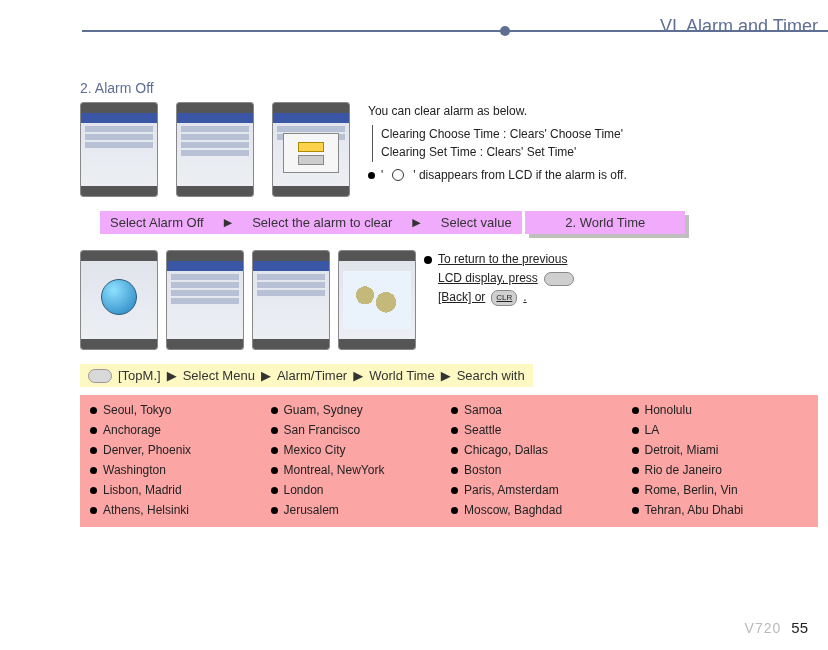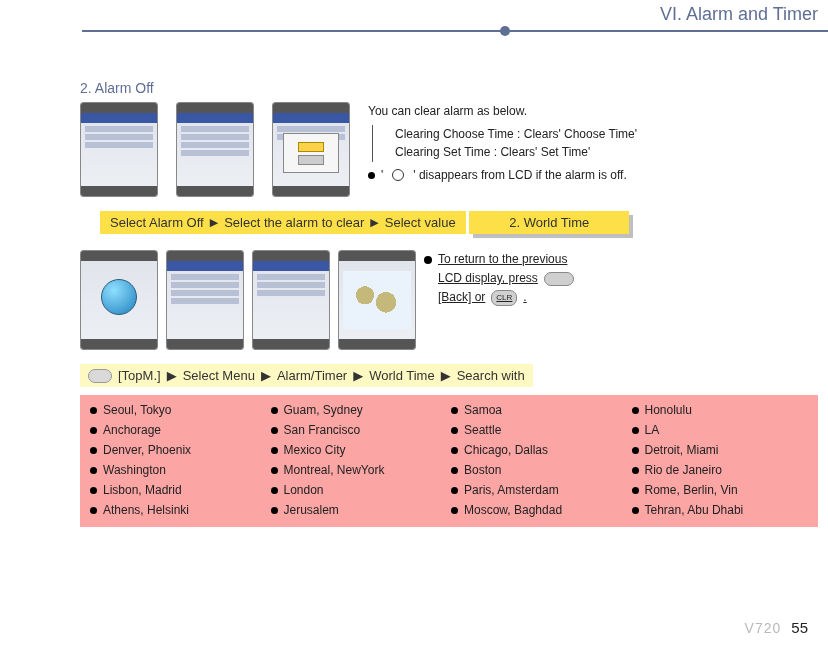"VI. Alarm and Timer" .header-title { top: 4px -> 16px }
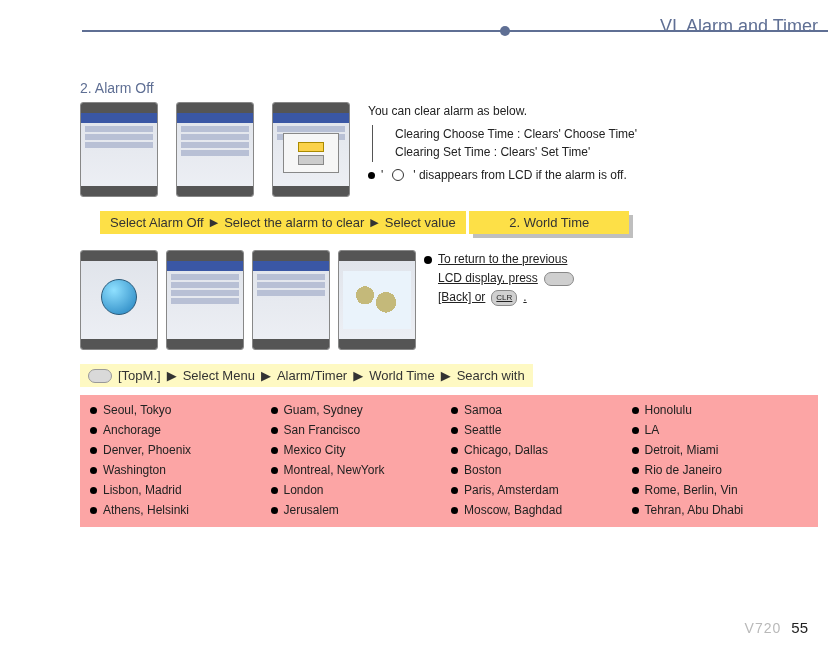"Clearing Choose Time : Clears'" .info-block .bracket { padding-left: 22px -> 8px }
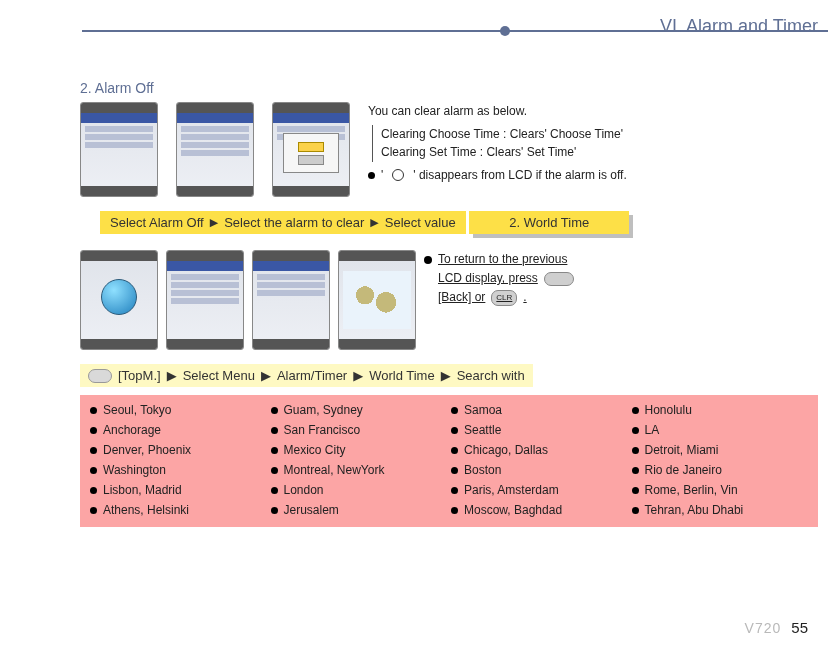"Select Alarm Off" .banner { background: #fde047 -> #f0abfc; gap: 6px -> 20px }
